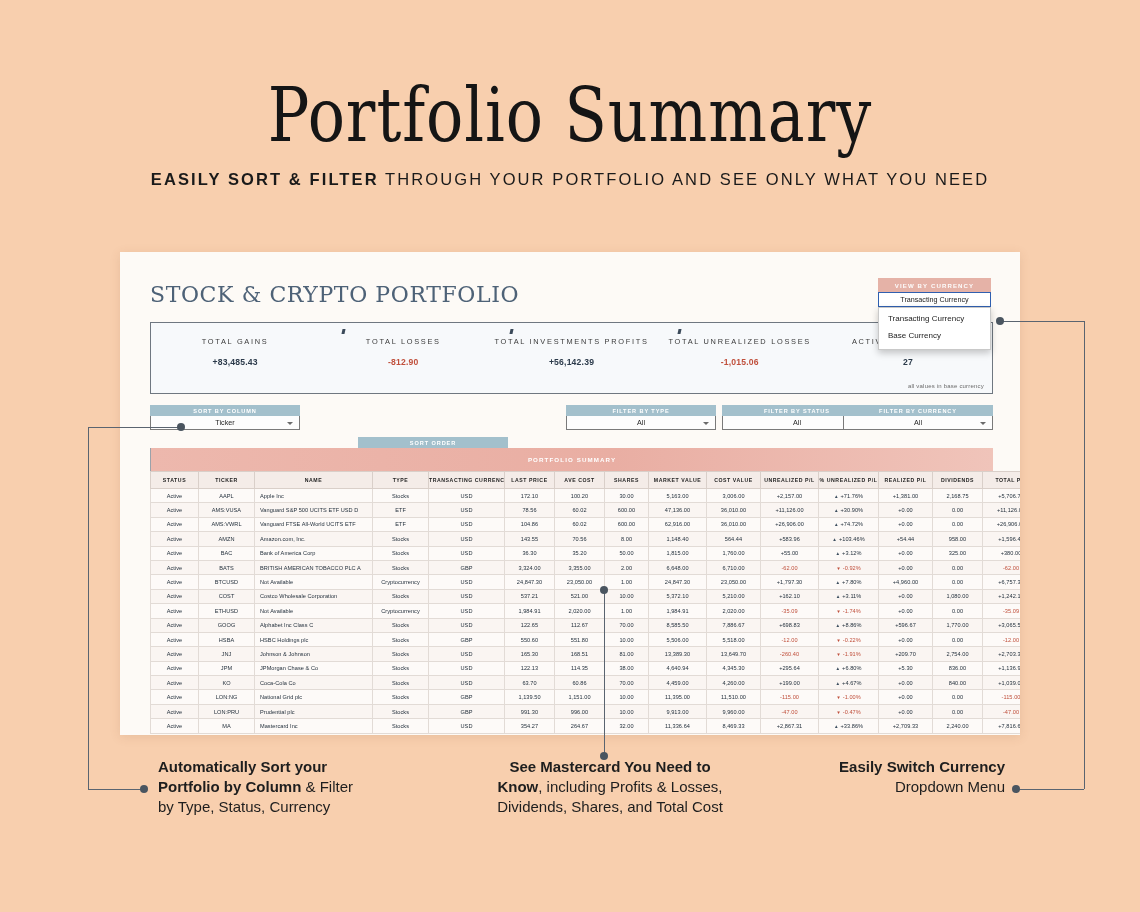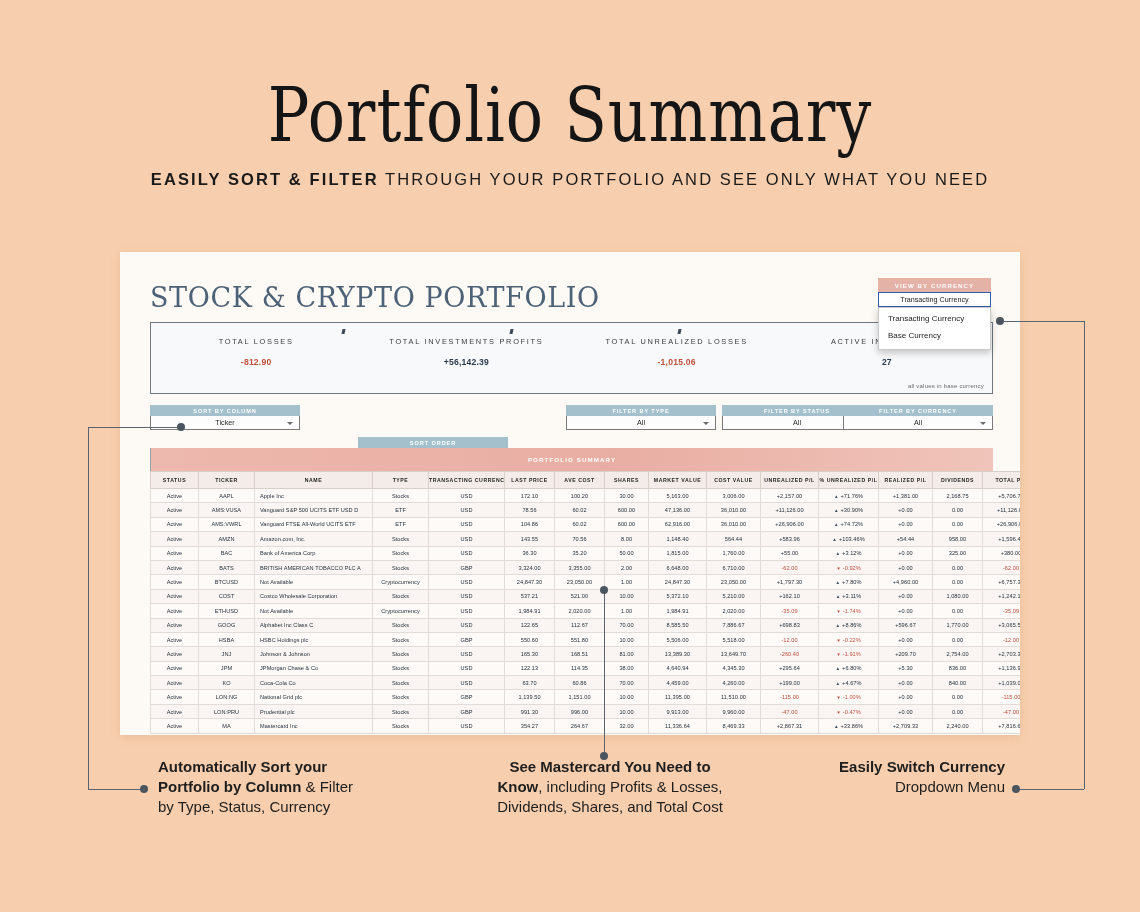"STOCK & CRYPTO PORTFOLIO" .sheet-title { font-size: 27px -> 22px }
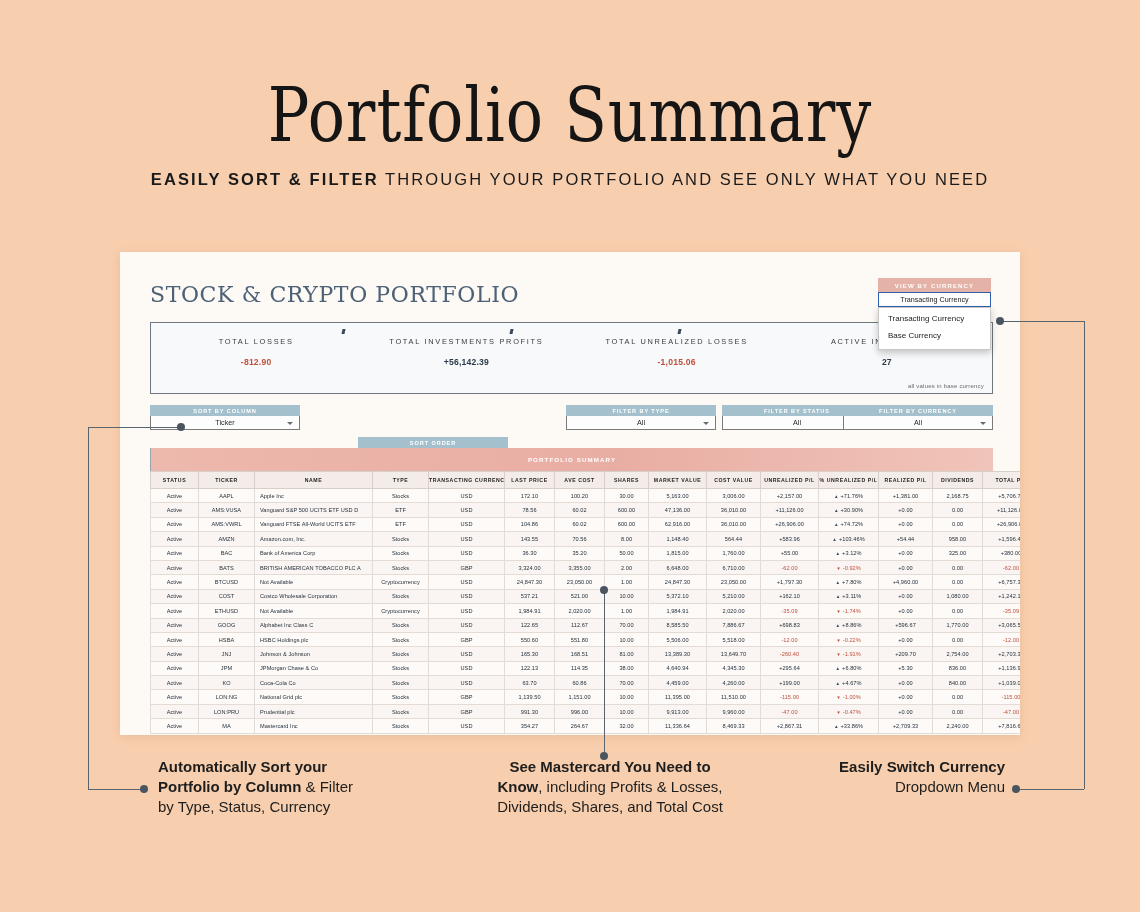"TOTAL GAINS" div.kpi { html: none -> <div> <div>TOTAL GAINS</div> <div>+83,485.43</div> </div> }
